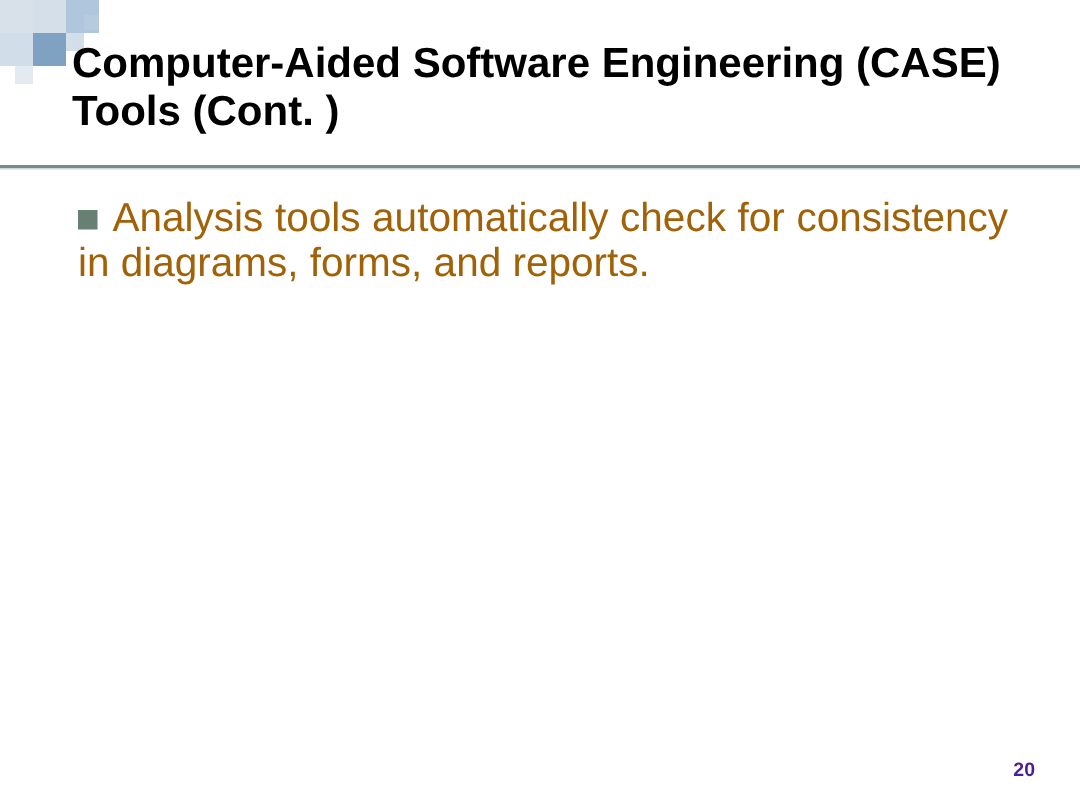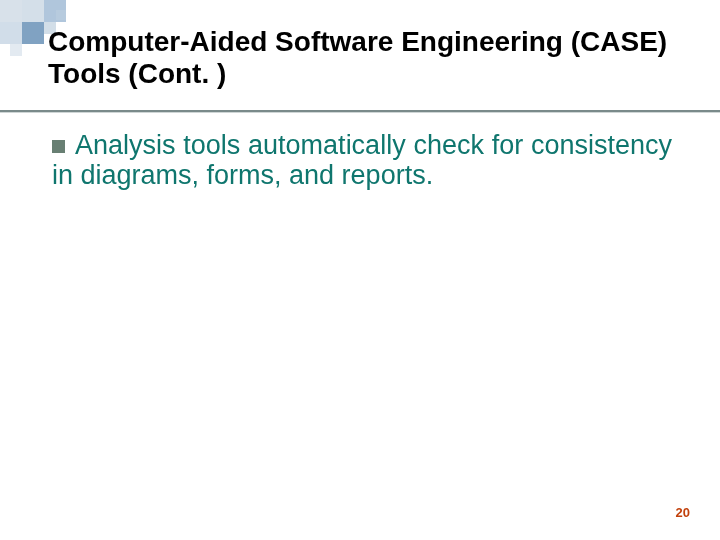"Analysis tools automatically check for" .bullet-row { color: #0f766e -> #a16207 }
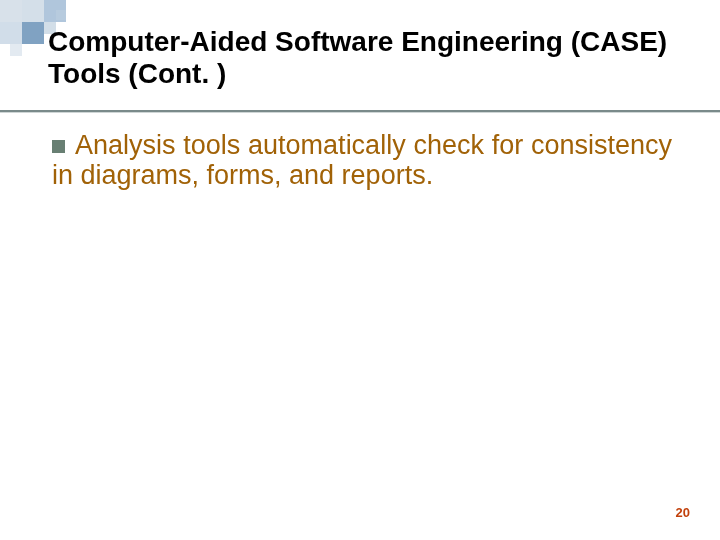"20" .pagenum { color: #c2410c -> #4c1d95 }
